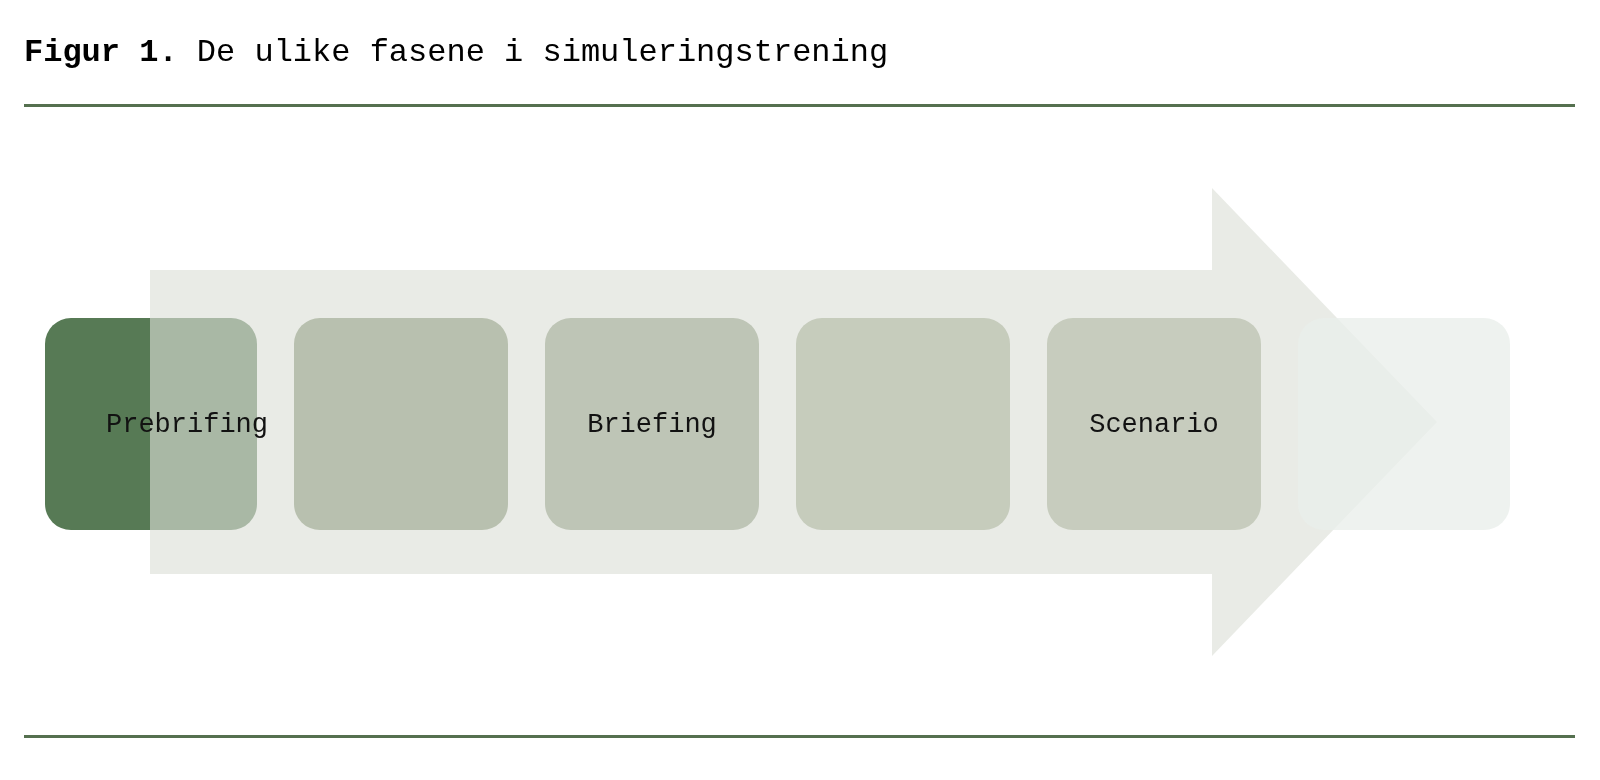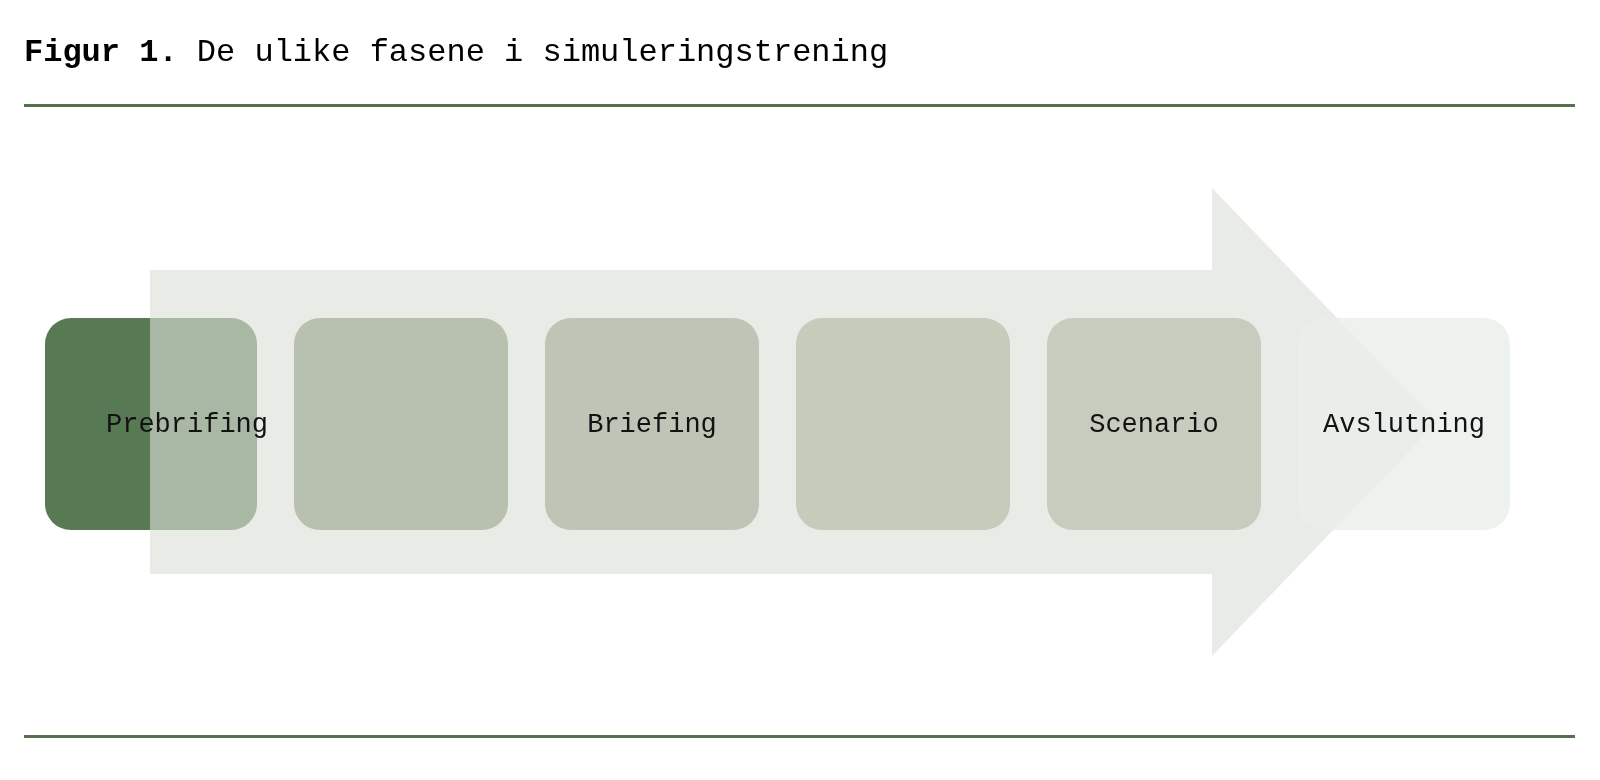"Avslutning" div.phase-label { html: <div>Avslutning</div> -> none }
